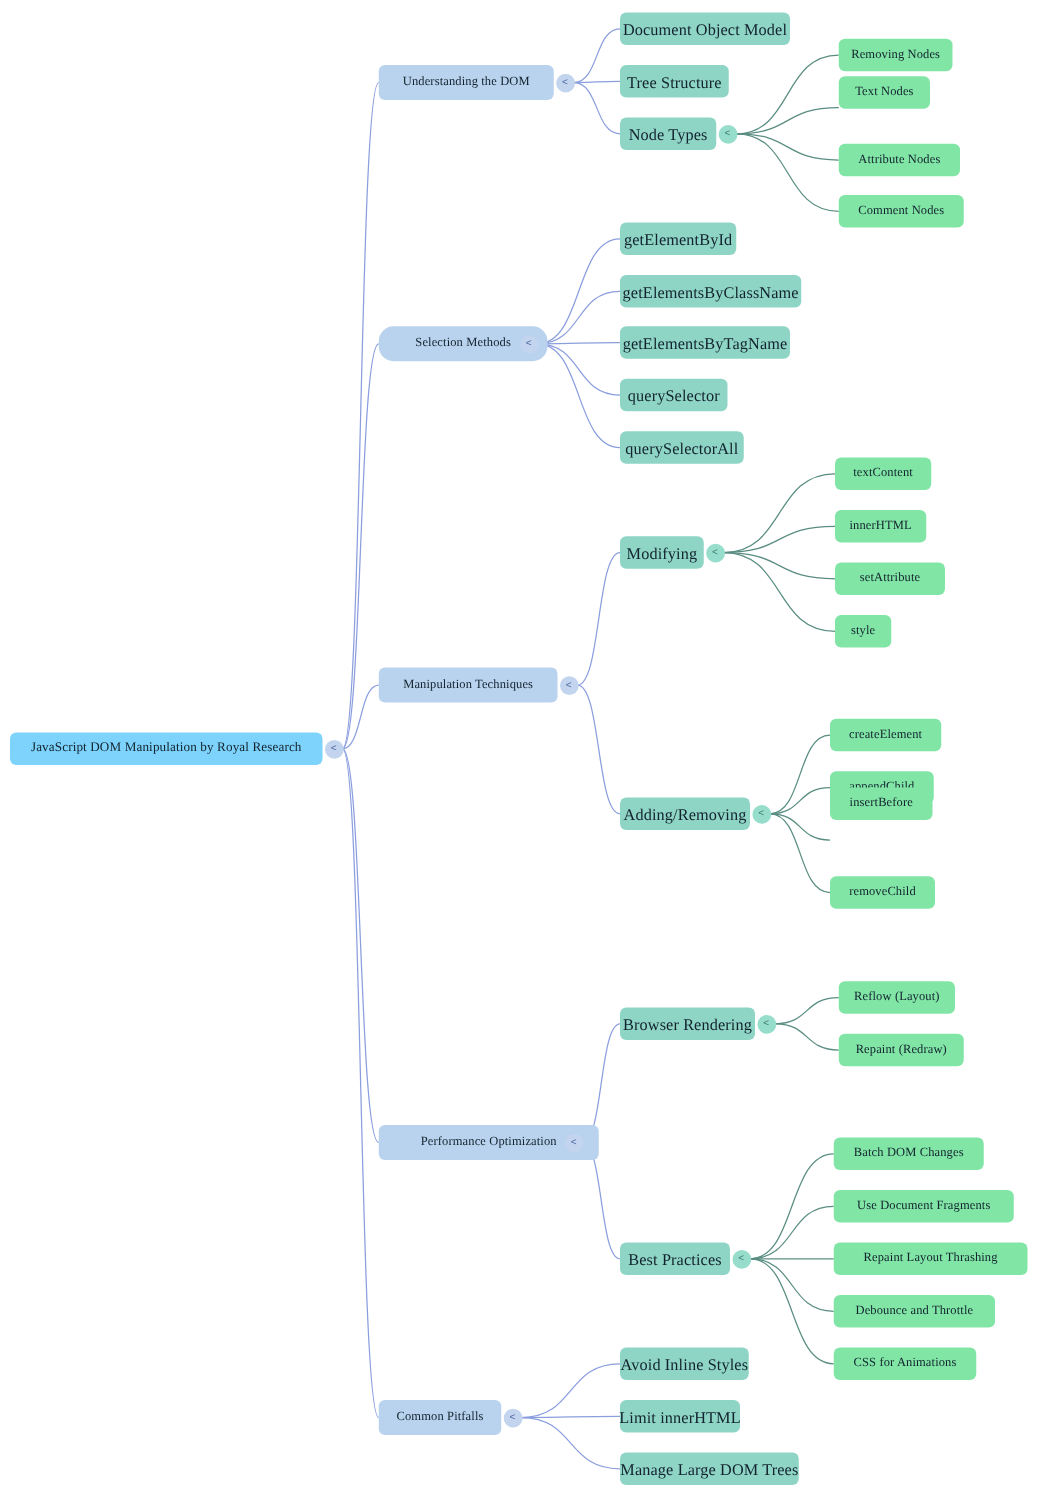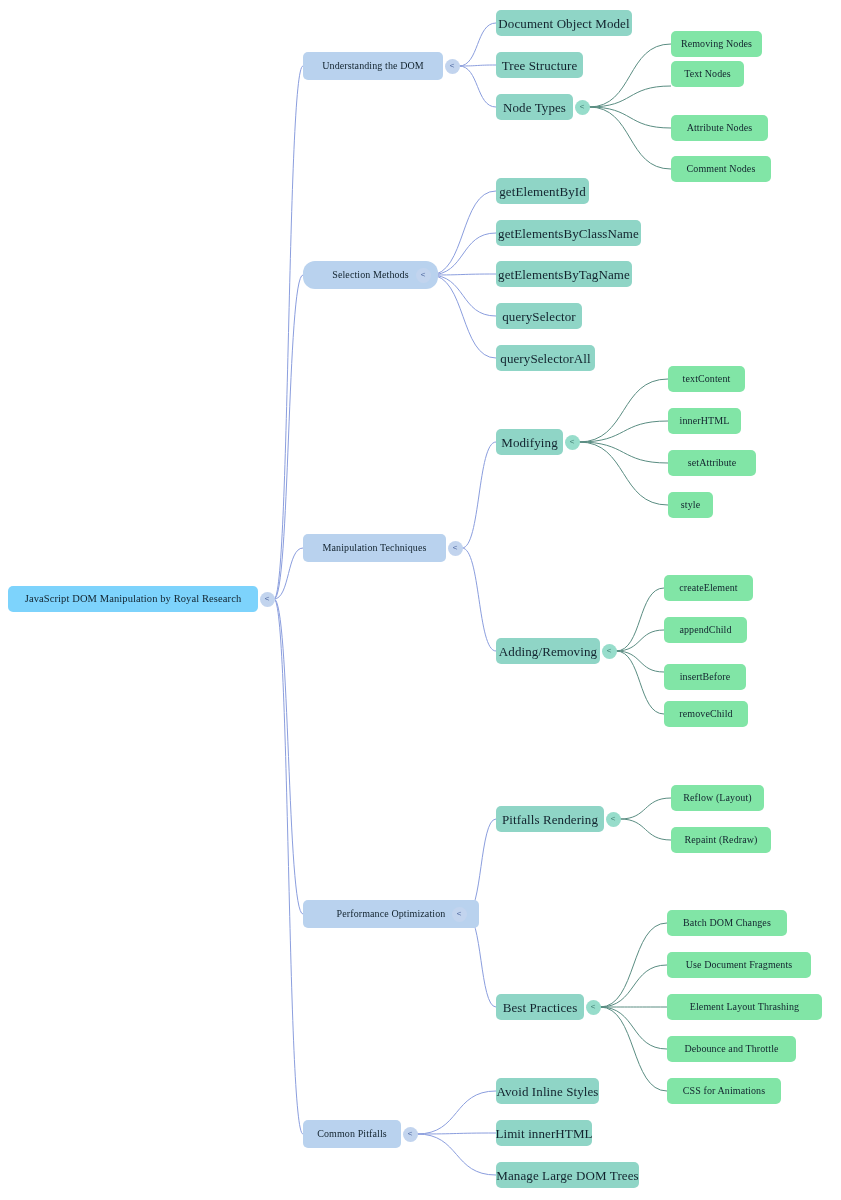"insertBefore" div.node { top: 664px -> 630px }
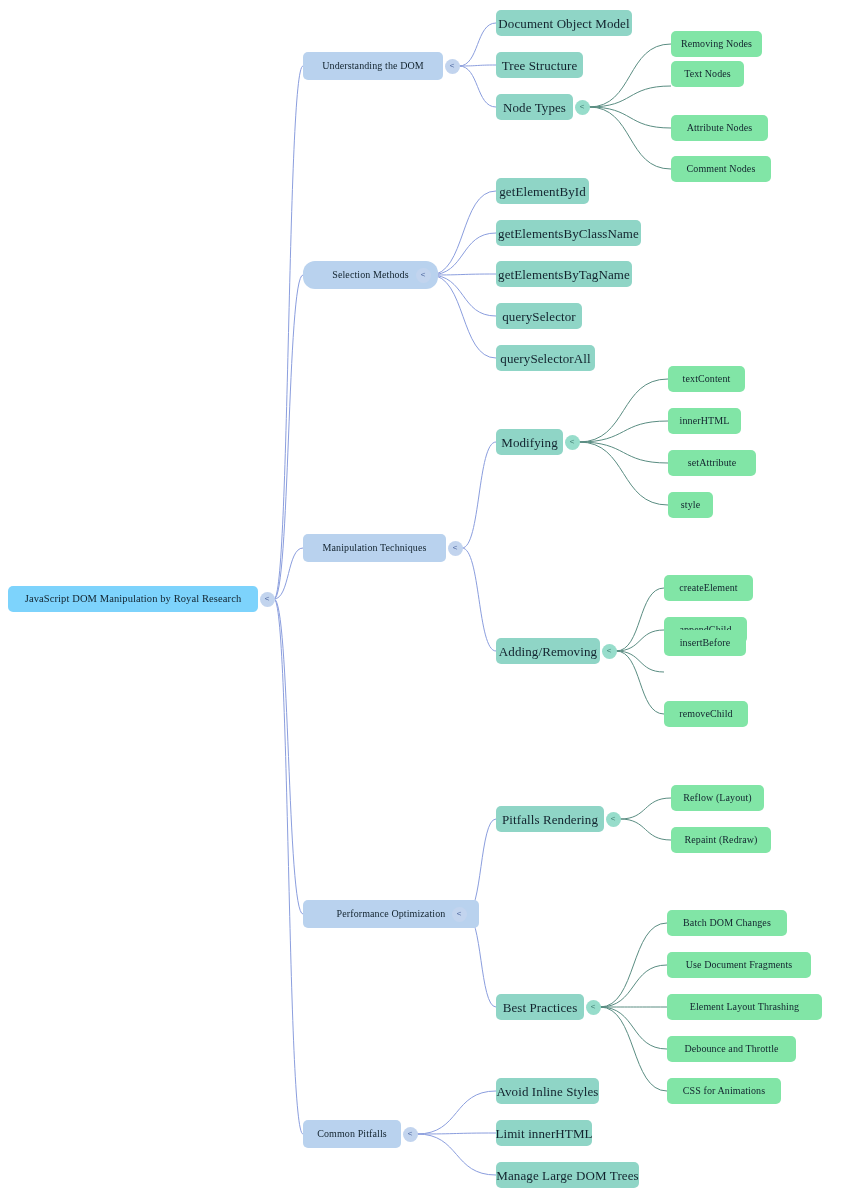"Pitfalls Rendering" span { text: Pitfalls -> Browser }
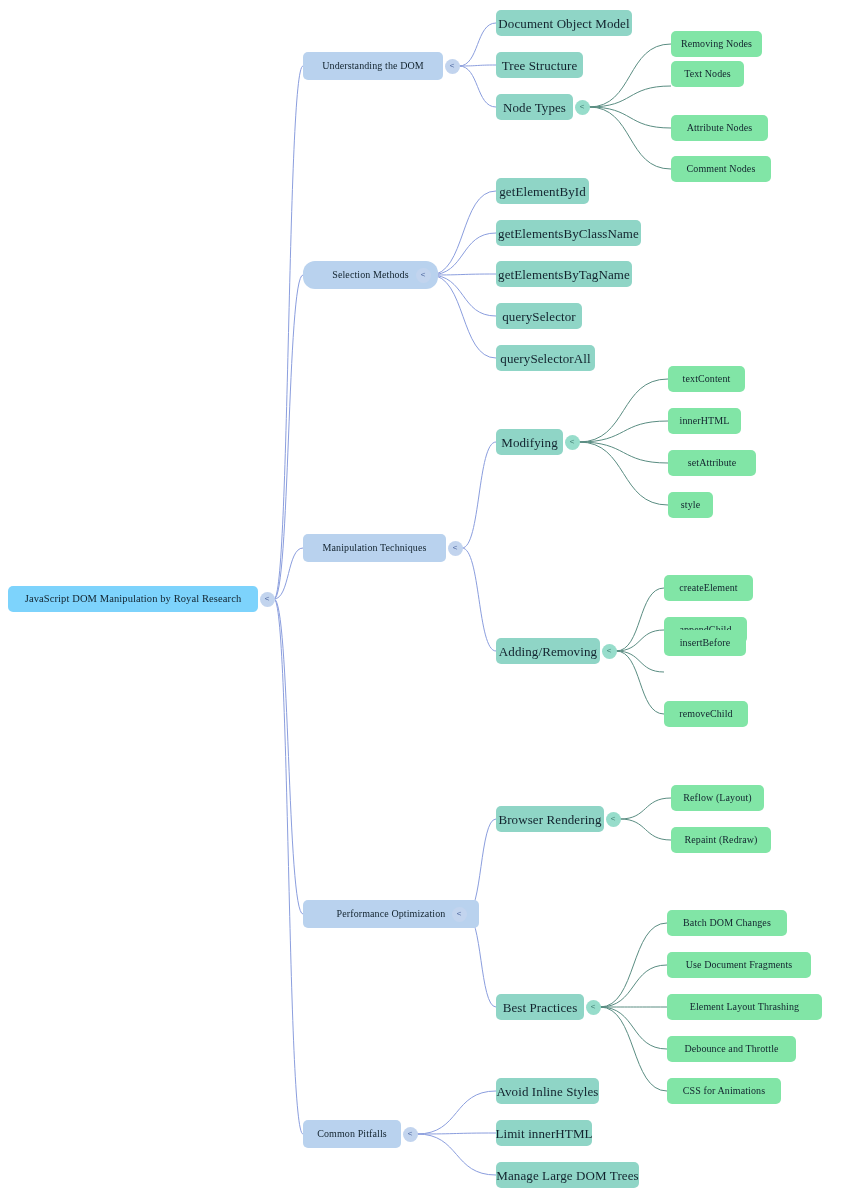"Element Layout Thrashing" span { text: Element -> Repaint }
